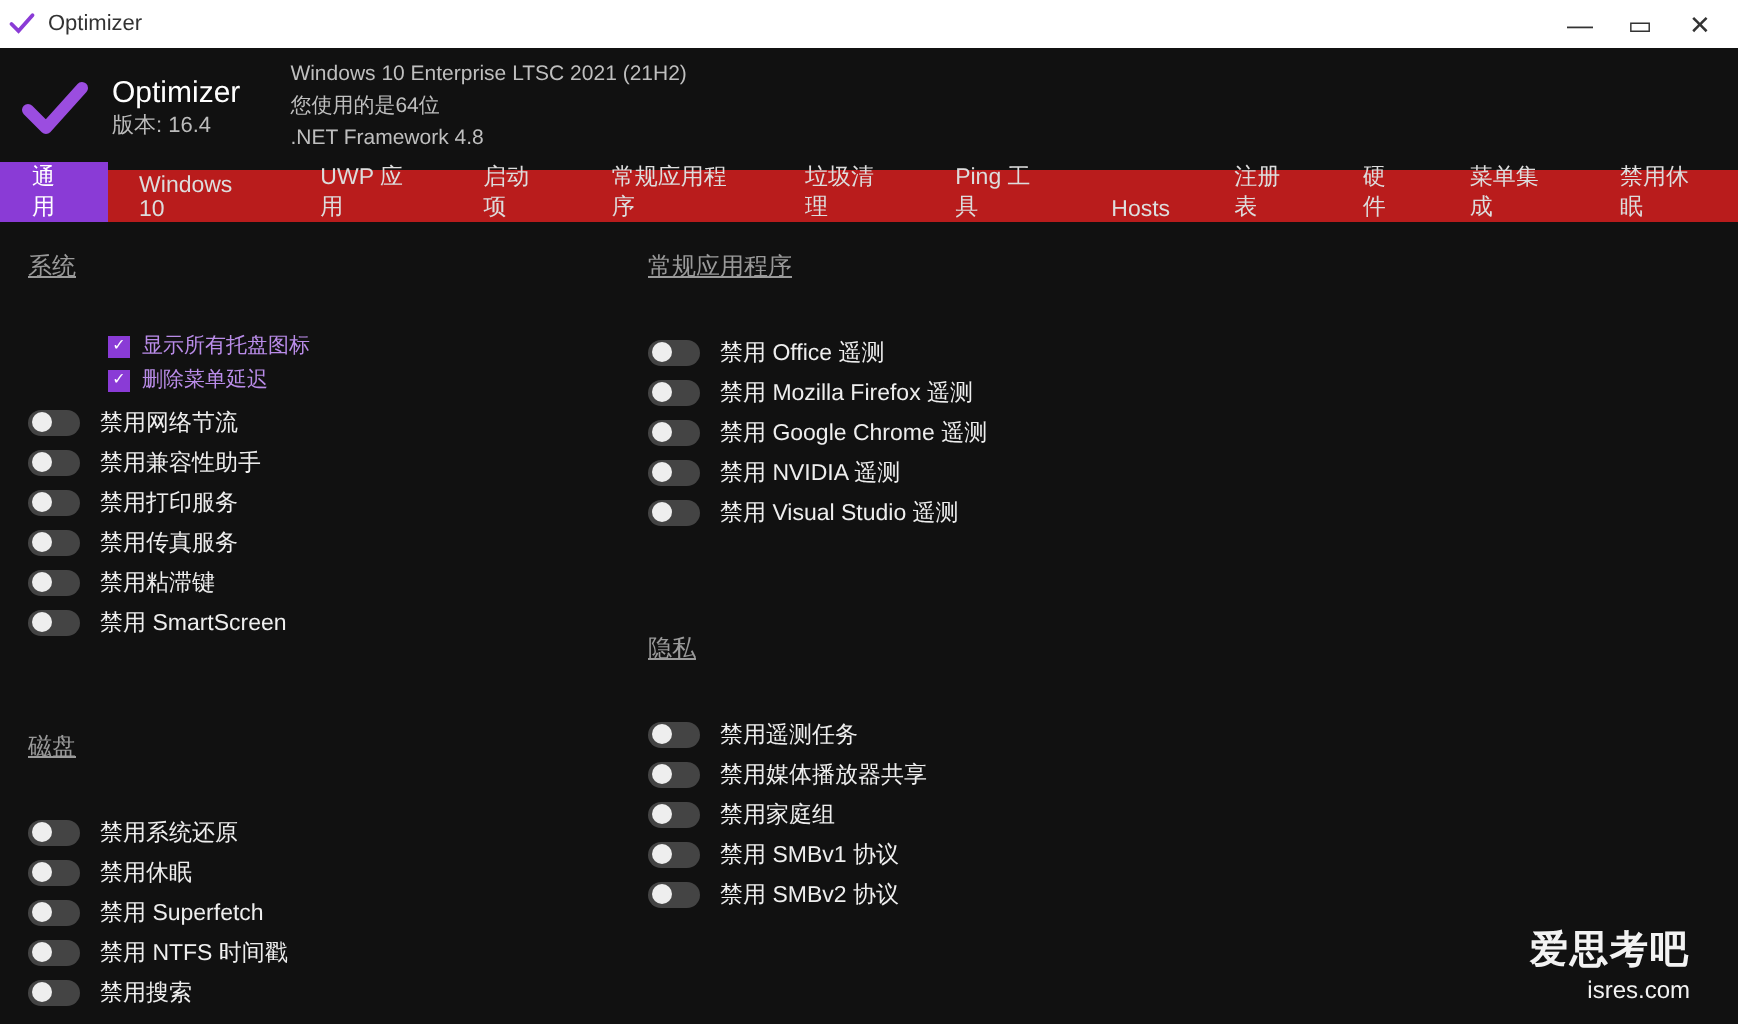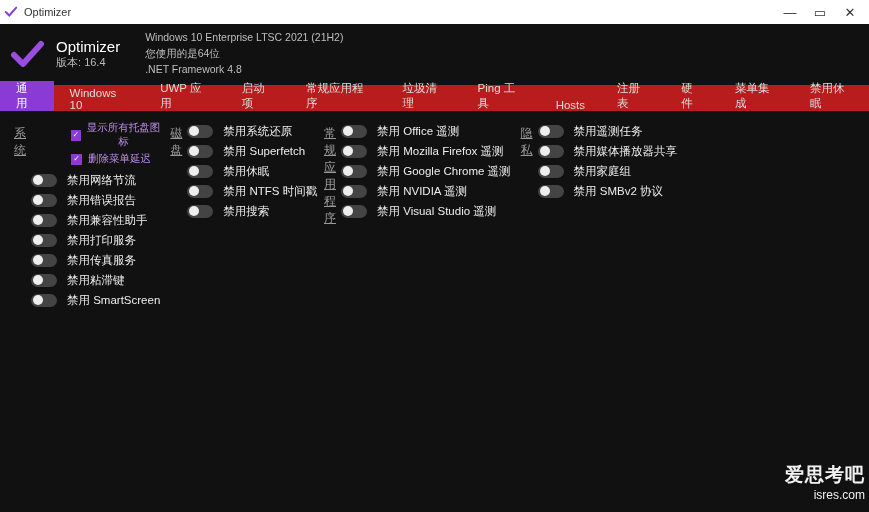"系统" .col { flex-direction: row -> column; gap: 5px -> 18px; text-align: center -> none }
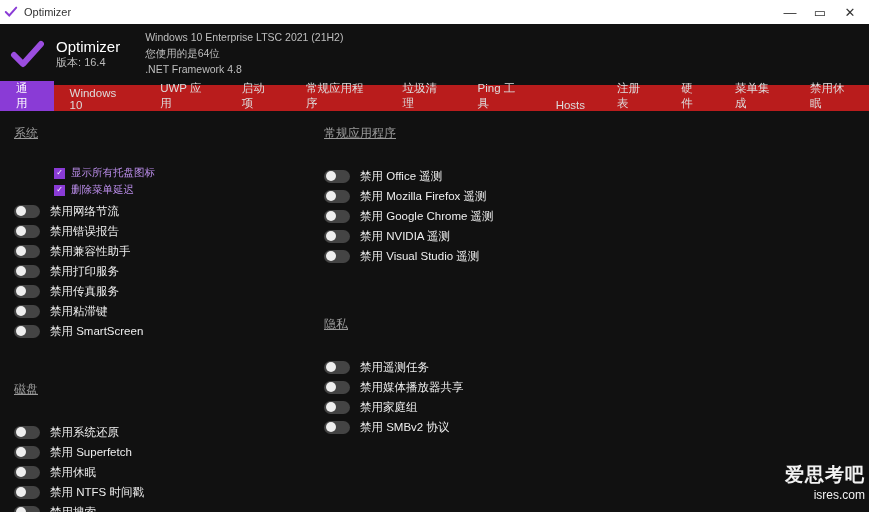"禁用错误报告" div.row { html: <div> <div></div> <span>禁用错误报告</span> </div> -> none }
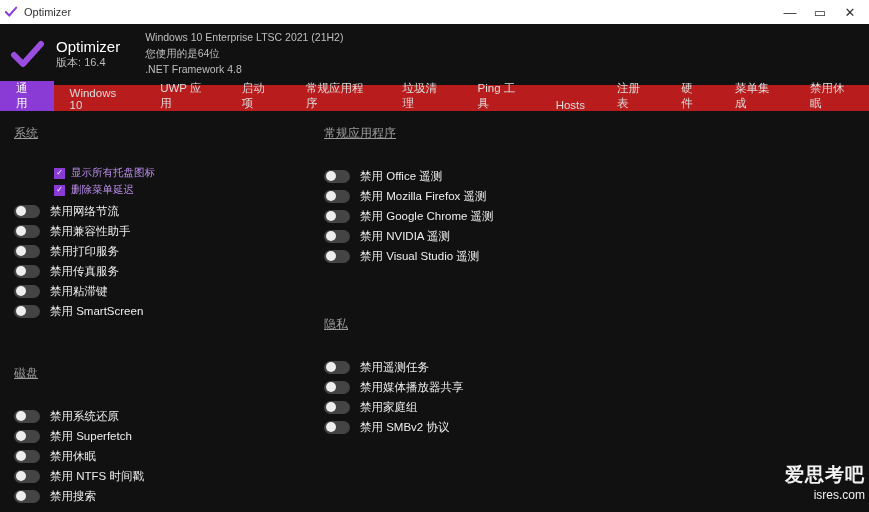"禁用 SMBv1 协议" div.row { html: none -> <div> <div></div> <span>禁用 SMBv1 协议</span> </div> }
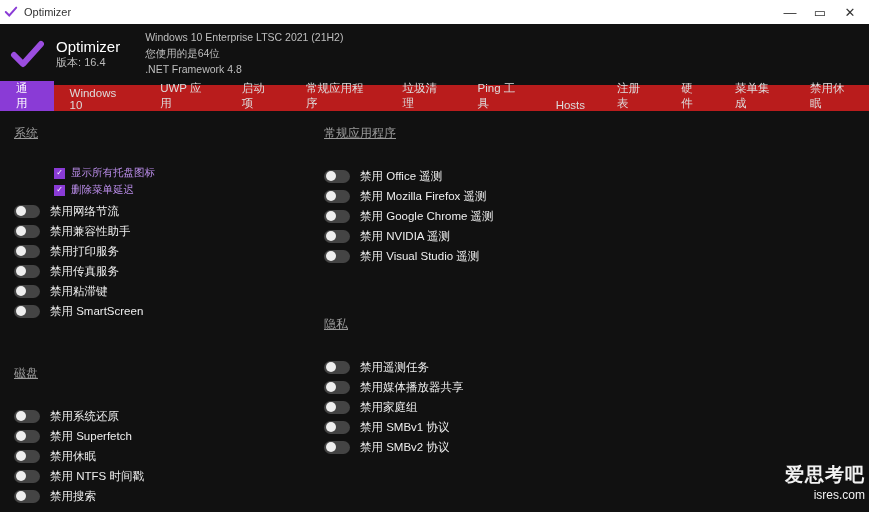"禁用 Superfetch" div.row { order: before "禁用休眠" -> after "禁用休眠" }
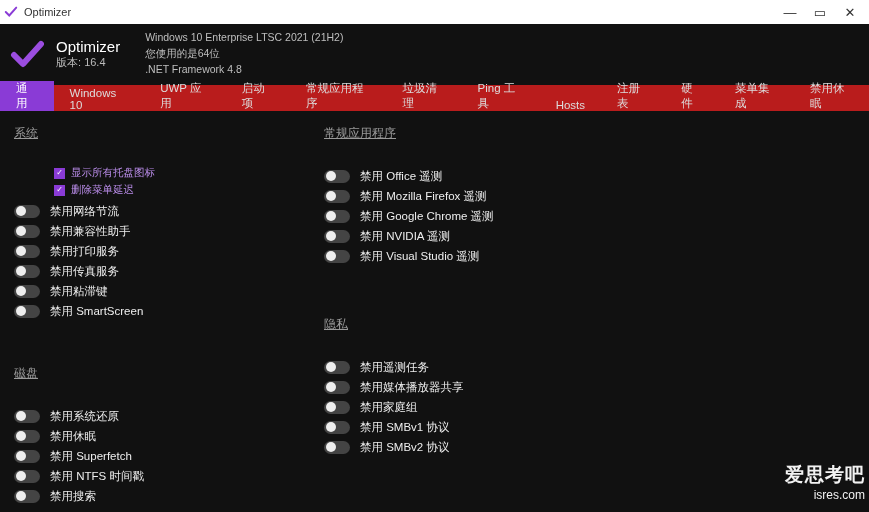"爱思考吧" .watermark { right: 4px -> 24px }
